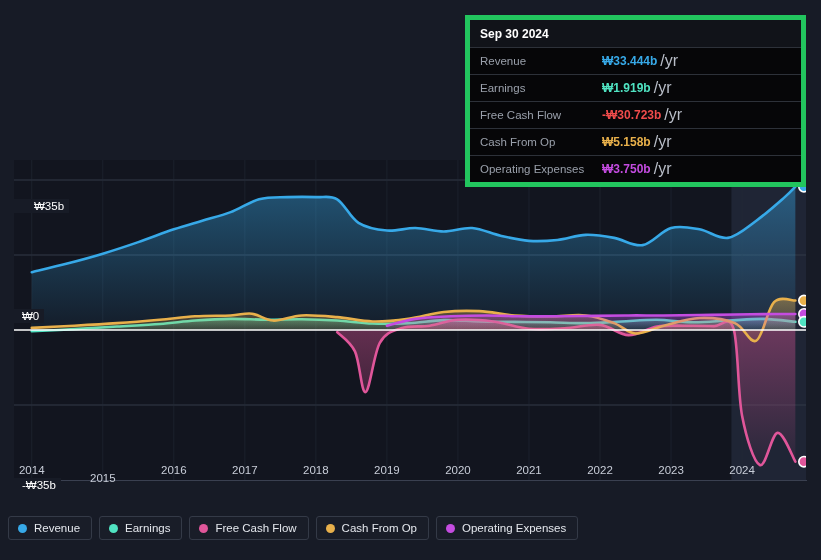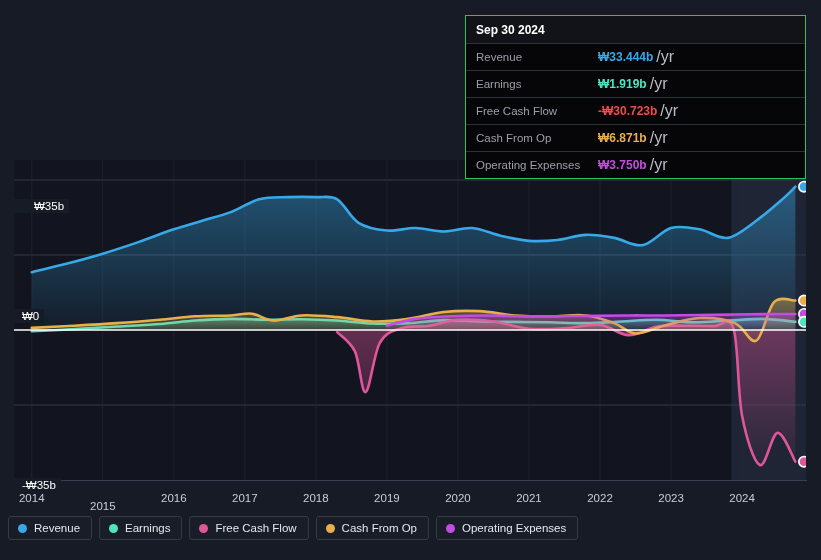"Sep 30 2024" .tooltip { border: 1px solid #22c55e -> 5px solid #22c55e }
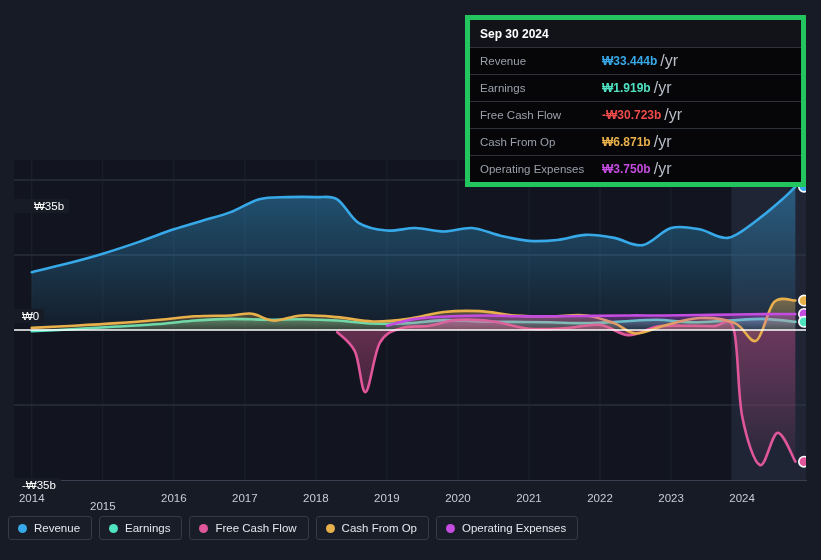"₩6.871b" span.tt-val { text: 6.871b -> 5.158b }
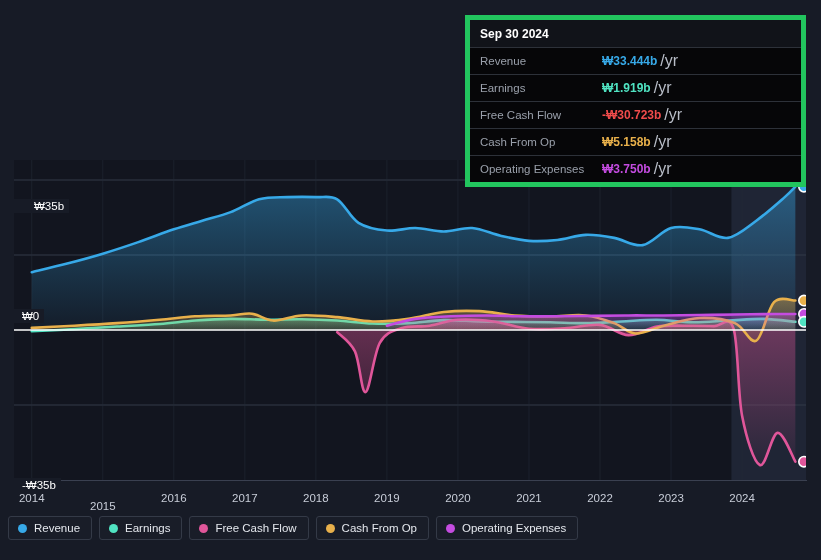"2014" .x-axis { top: 484px -> 456px }
